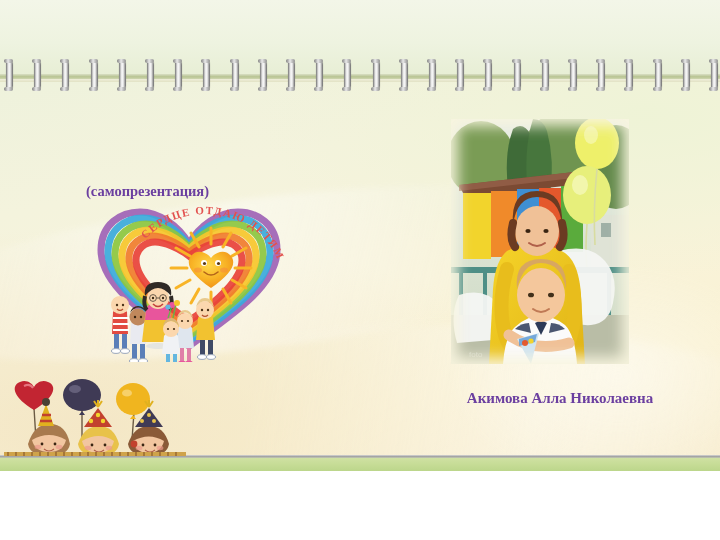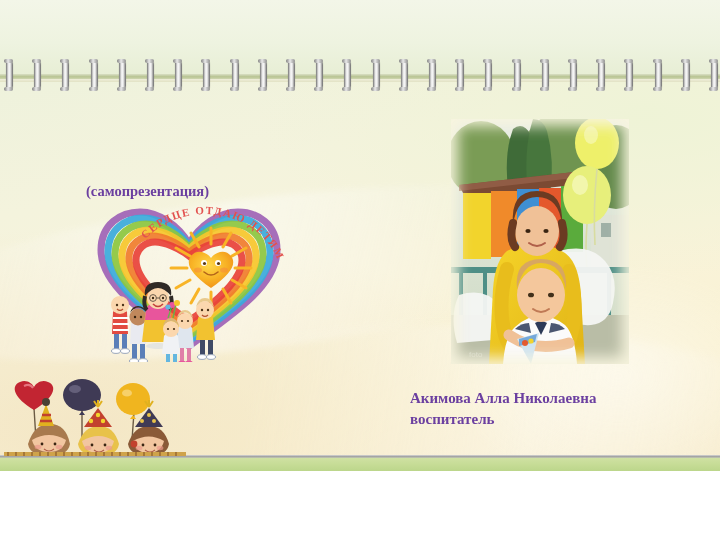"Акимова Алла Николаевна" .author { text-align: left -> center }
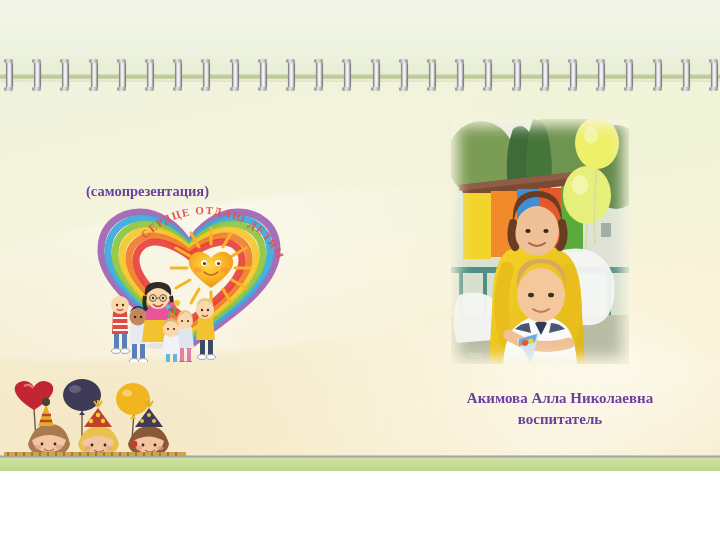"воспитатель" div { html: <div>воспитатель</div> -> none }
